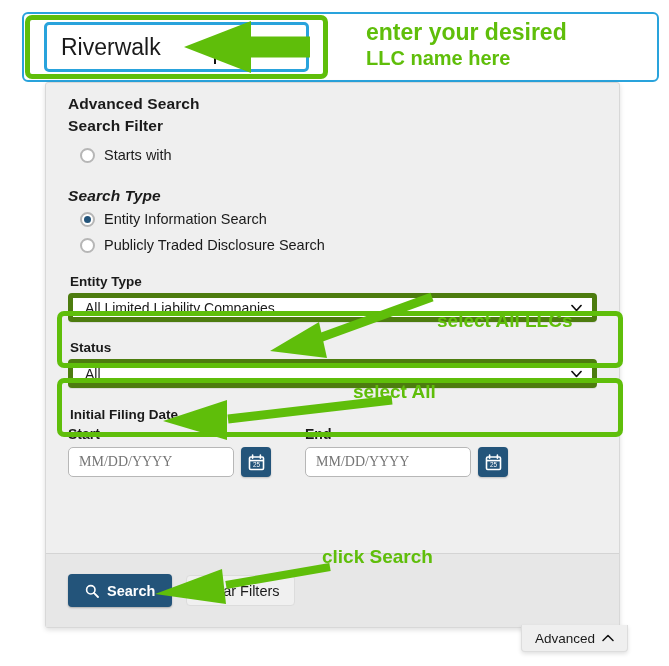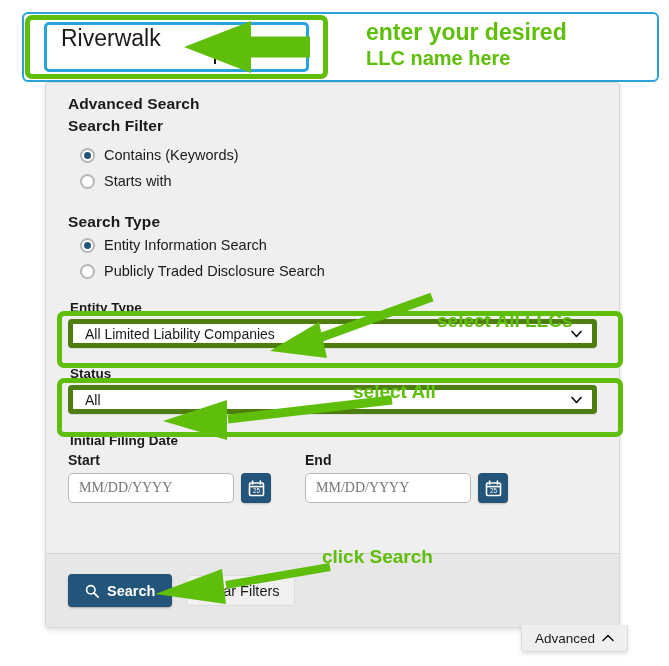"Riverwalk" #name-input-wrap { align-items: flex-start -> center }
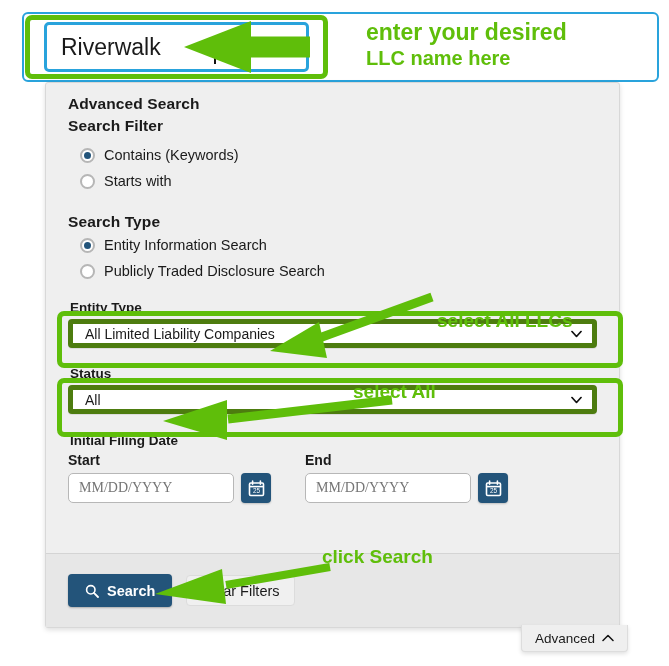"Contains (Keywords)" div.radio-row { html: <div> <span></span> <span>Contains (Keywords)</span> </div> -> none }
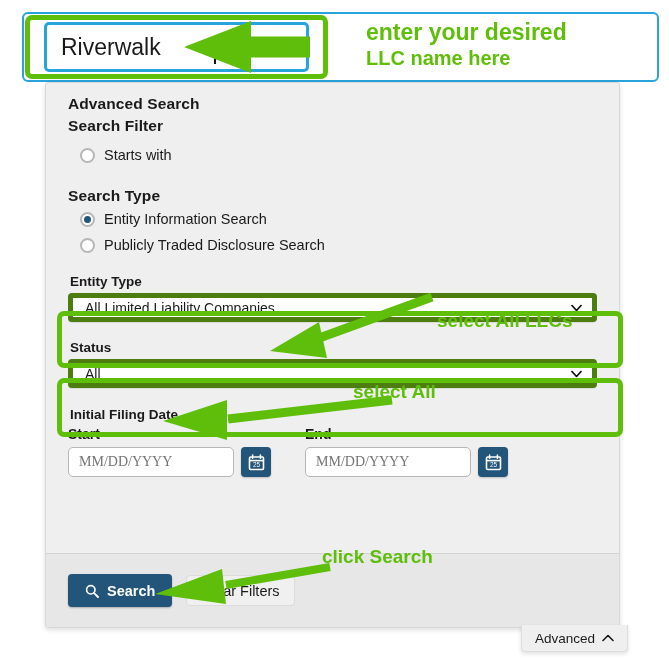"Search Type" .heading.spaced { font-style: none -> italic }
